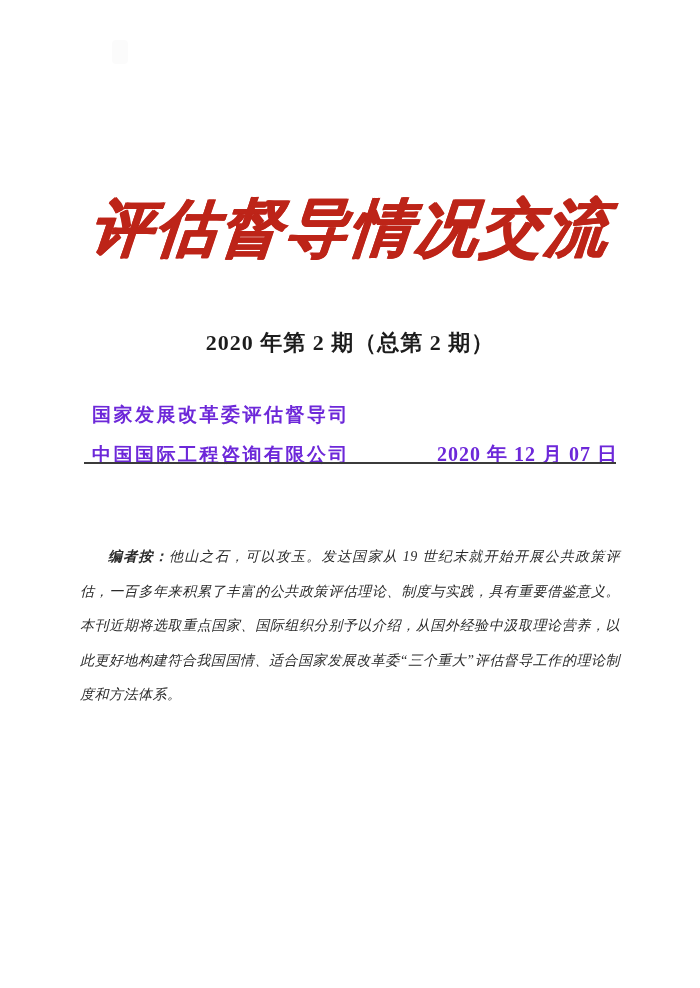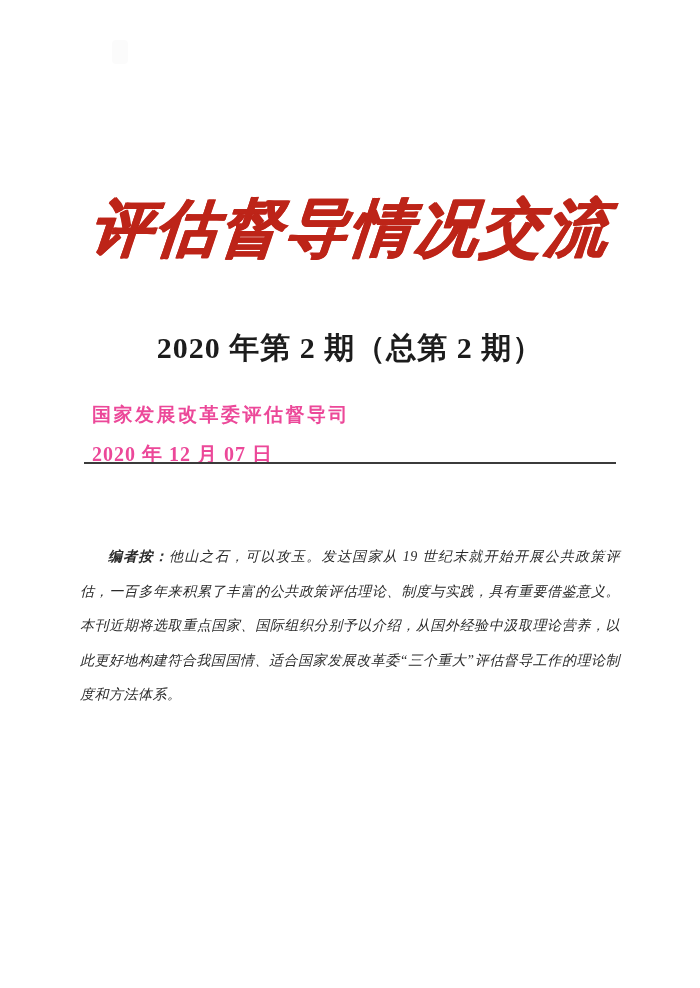"2020 年第 2 期（总第 2" .issue { font-size: 30px -> 22px }
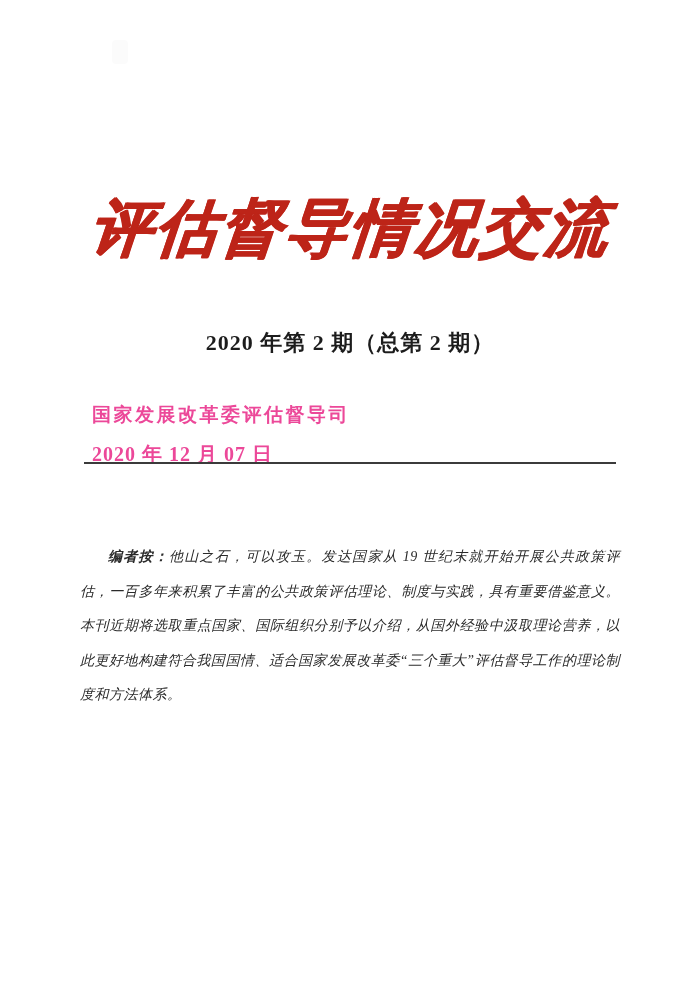"国家发展改革委评估督导司" .pub { color: #ec4899 -> #6d28d9 }
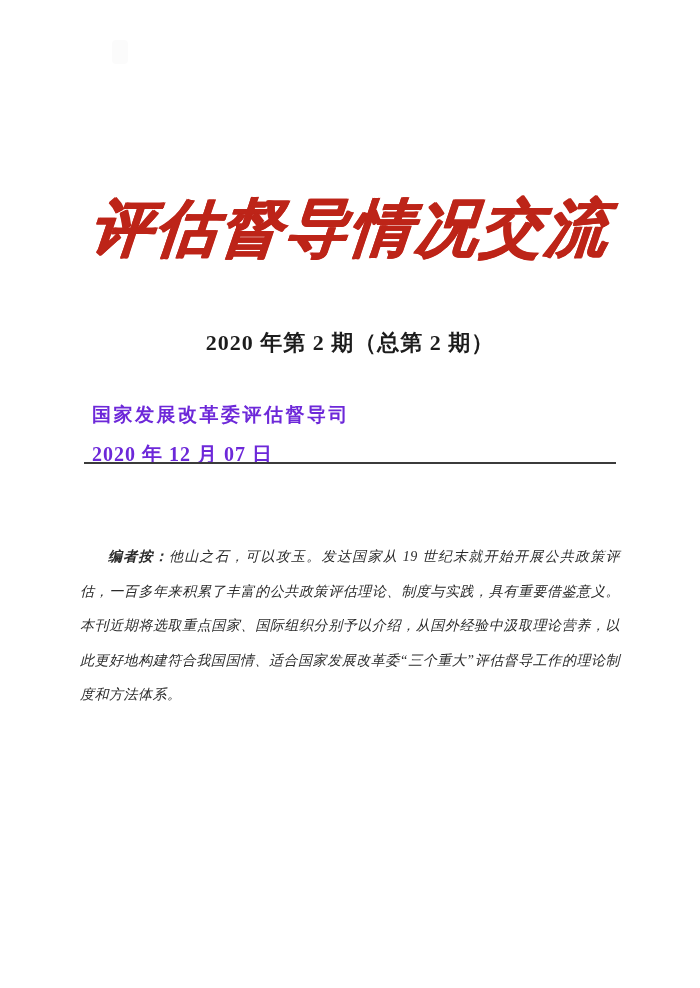"中国国际工程咨询有限公司" div.pub-line { html: none -> <div>中国国际工程咨询有限公司</div> }
